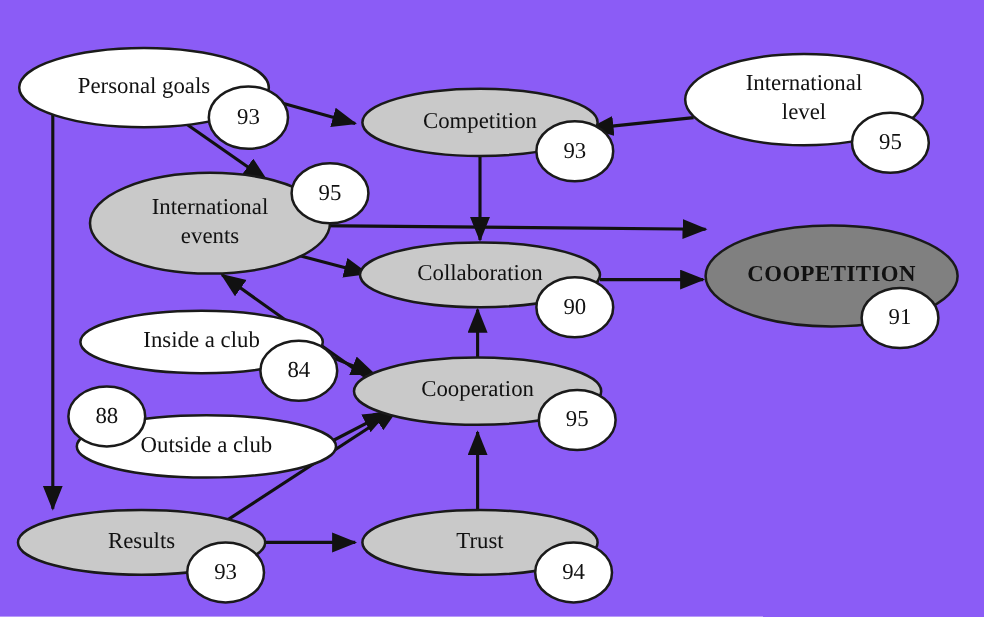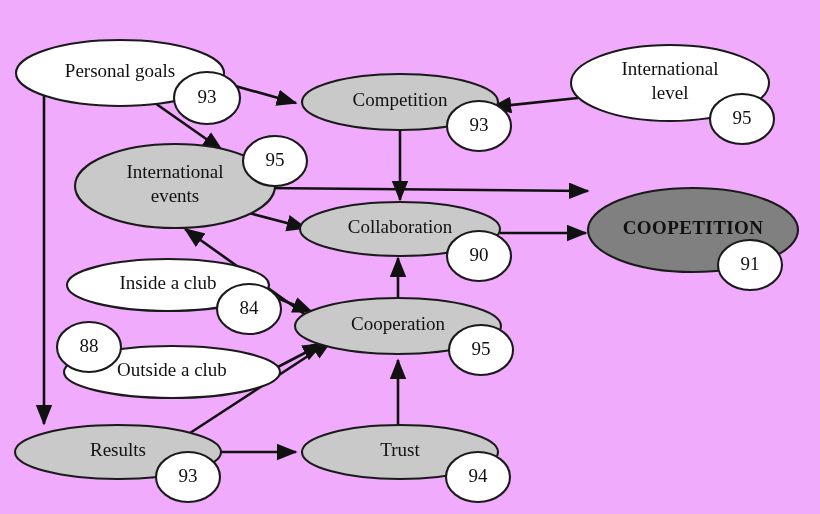"Personal goals" div { background: #f0abfc -> #8b5cf6 }
